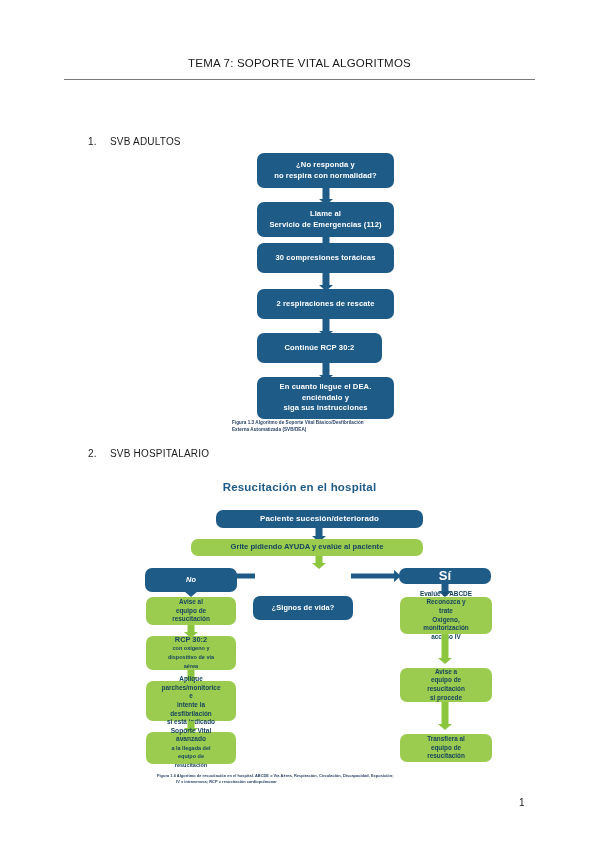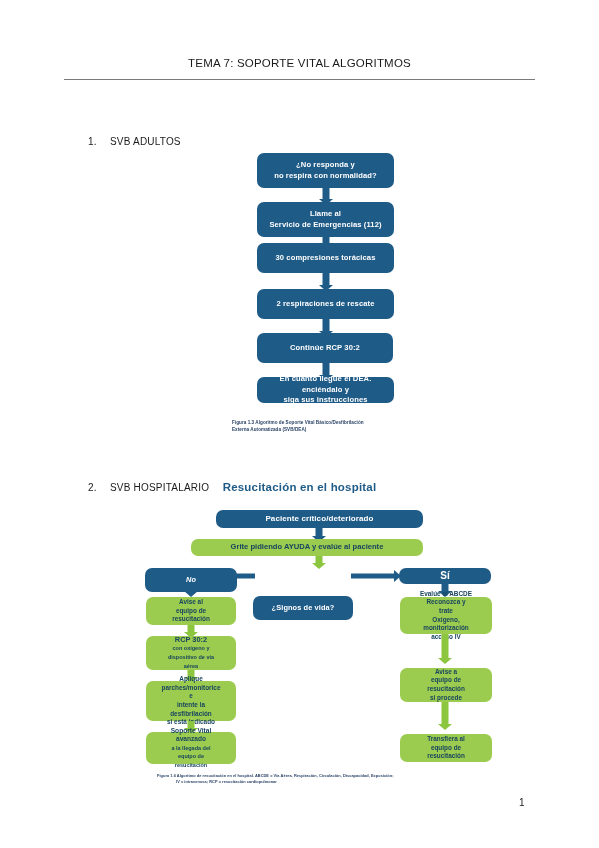"Continúe RCP 30:2" div.fnode { width: 136px -> 125px }
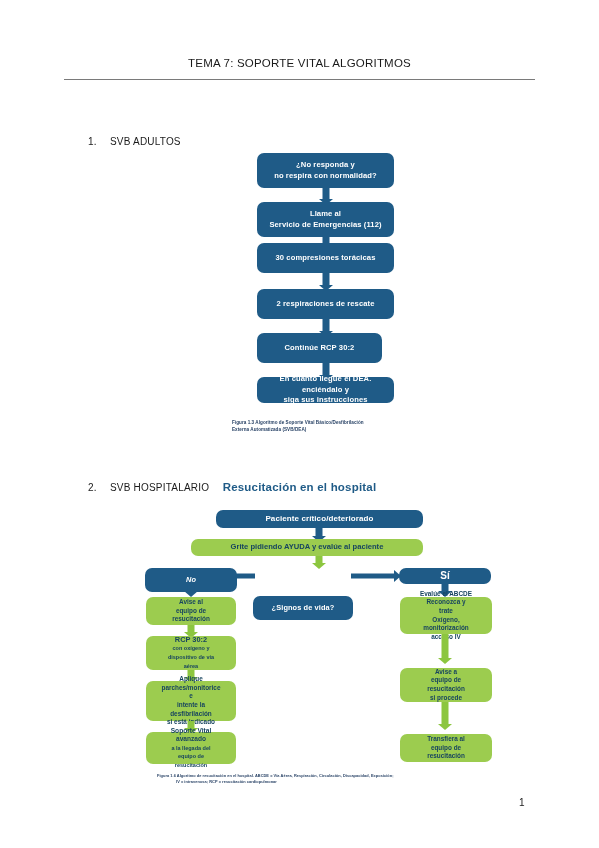"En cuanto llegue el DEA." div.fnode { height: 26px -> 42px }
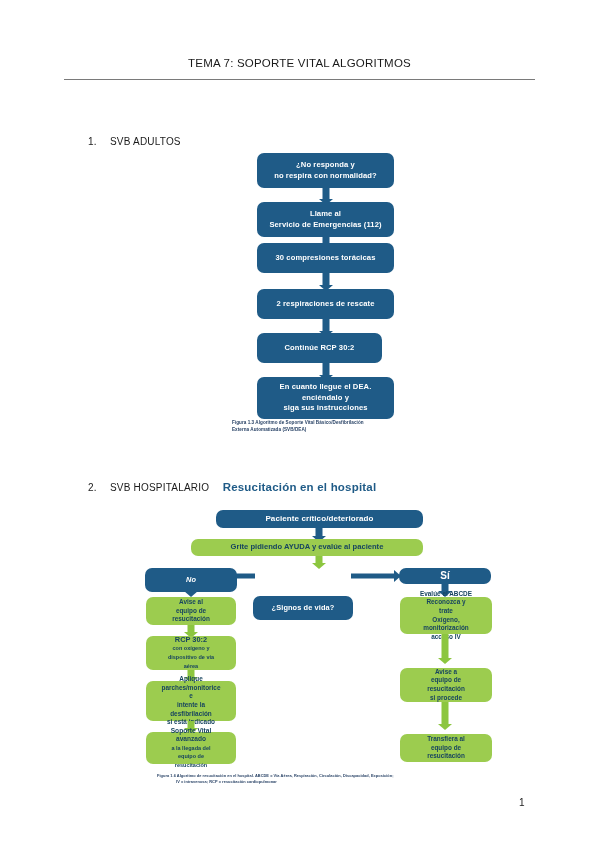"2. SVB HOSPITALARIO" div.section-h { top: 482px -> 448px }
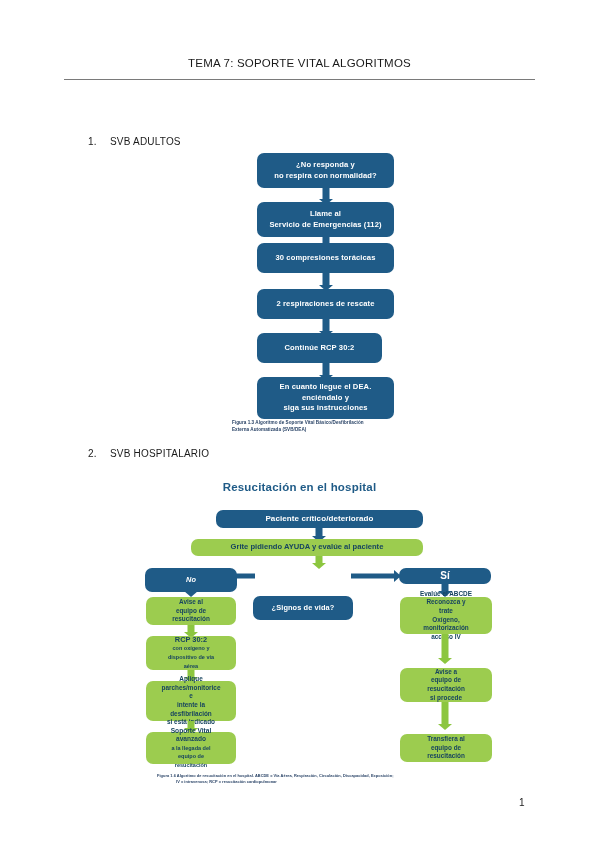"Paciente crítico/deteriorado" div.fnode { text: crítico/deteriorado -> sucesión/deteriorado }
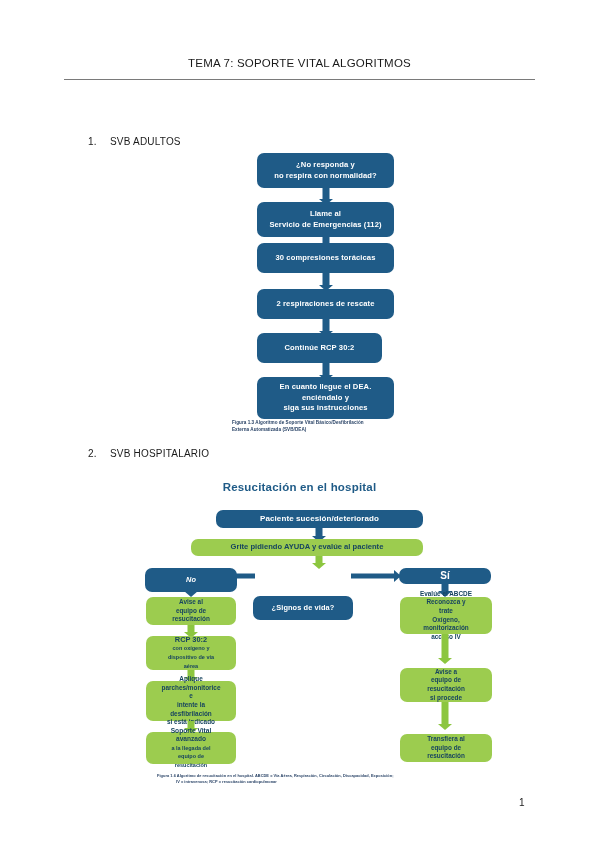"Sí" div.fnode { font-size: 10px -> 13px }
